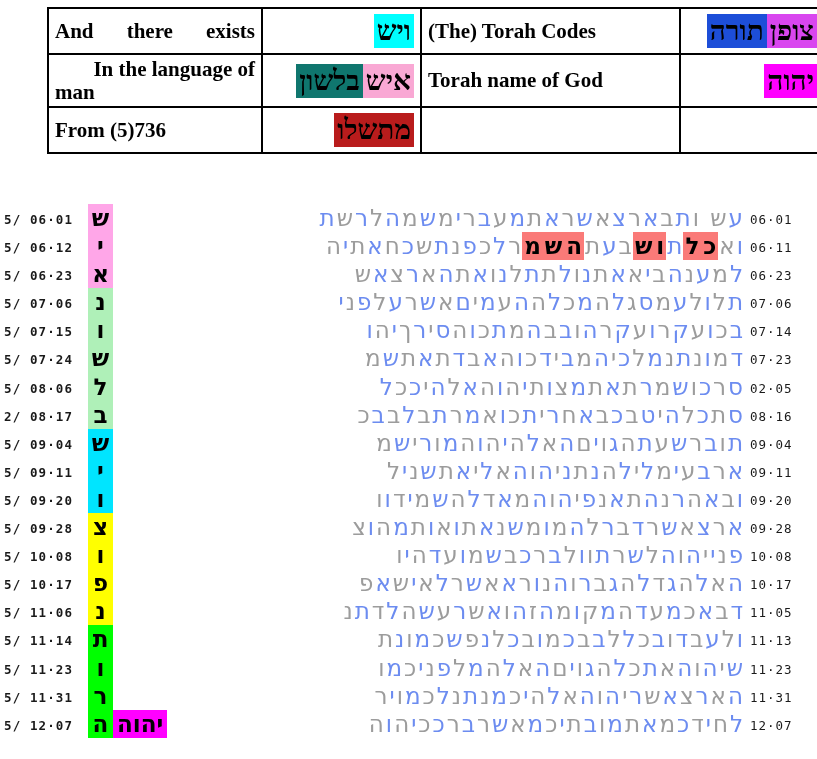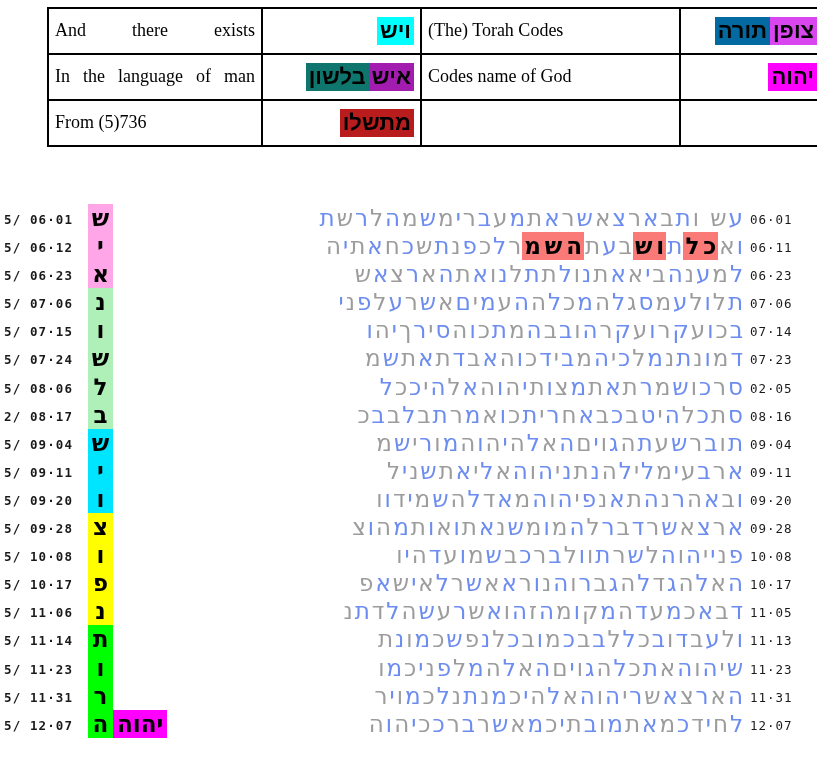"And there exists" .eng { font-size: 18px -> 21px; font-weight: normal -> bold; text-align: center -> right }
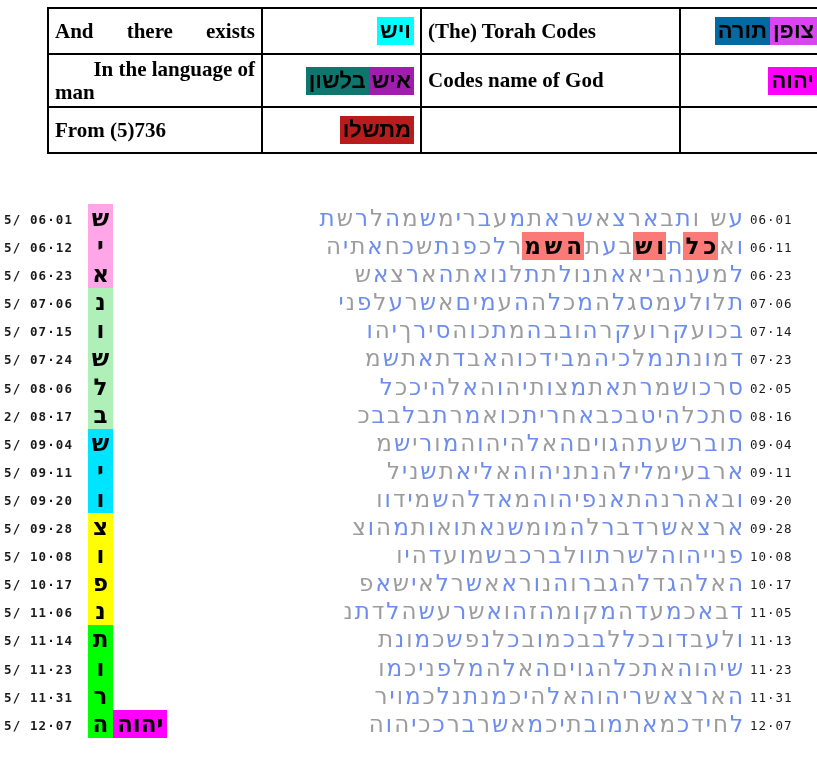"ויש" .heb-cell { font-family: Liberation Sans, sans-serif -> Liberation Serif, serif; font-size: 22px -> 28px }
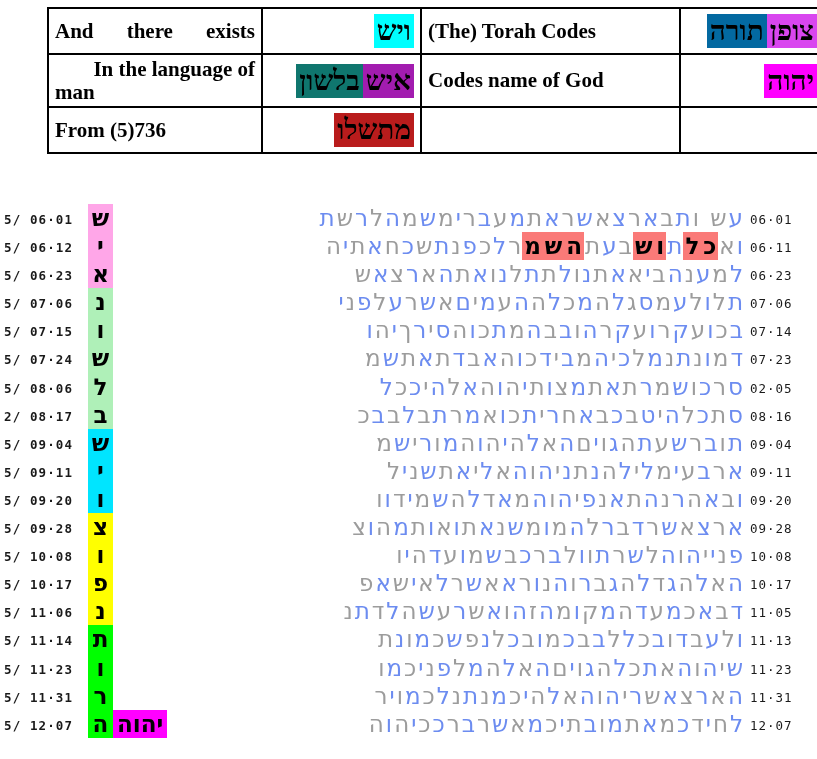"תורה" .c-green { background: #0369a1 -> #1d4ed8 }
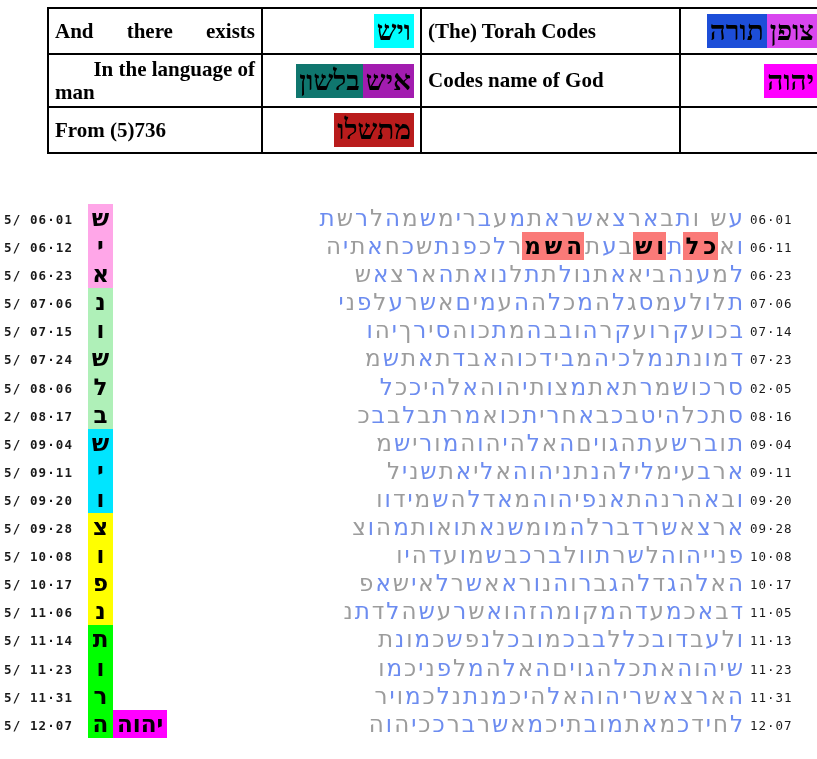"איש" .c-pink { background: #a21caf -> #f9a8d4 }
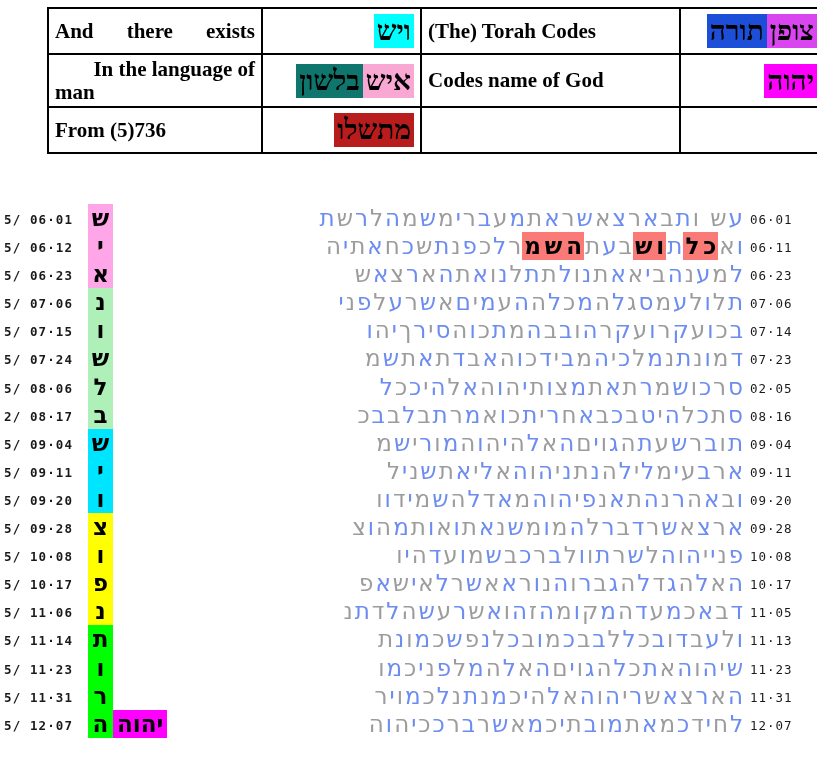"Codes name of God" div.eng { text: Codes -> Torah }
